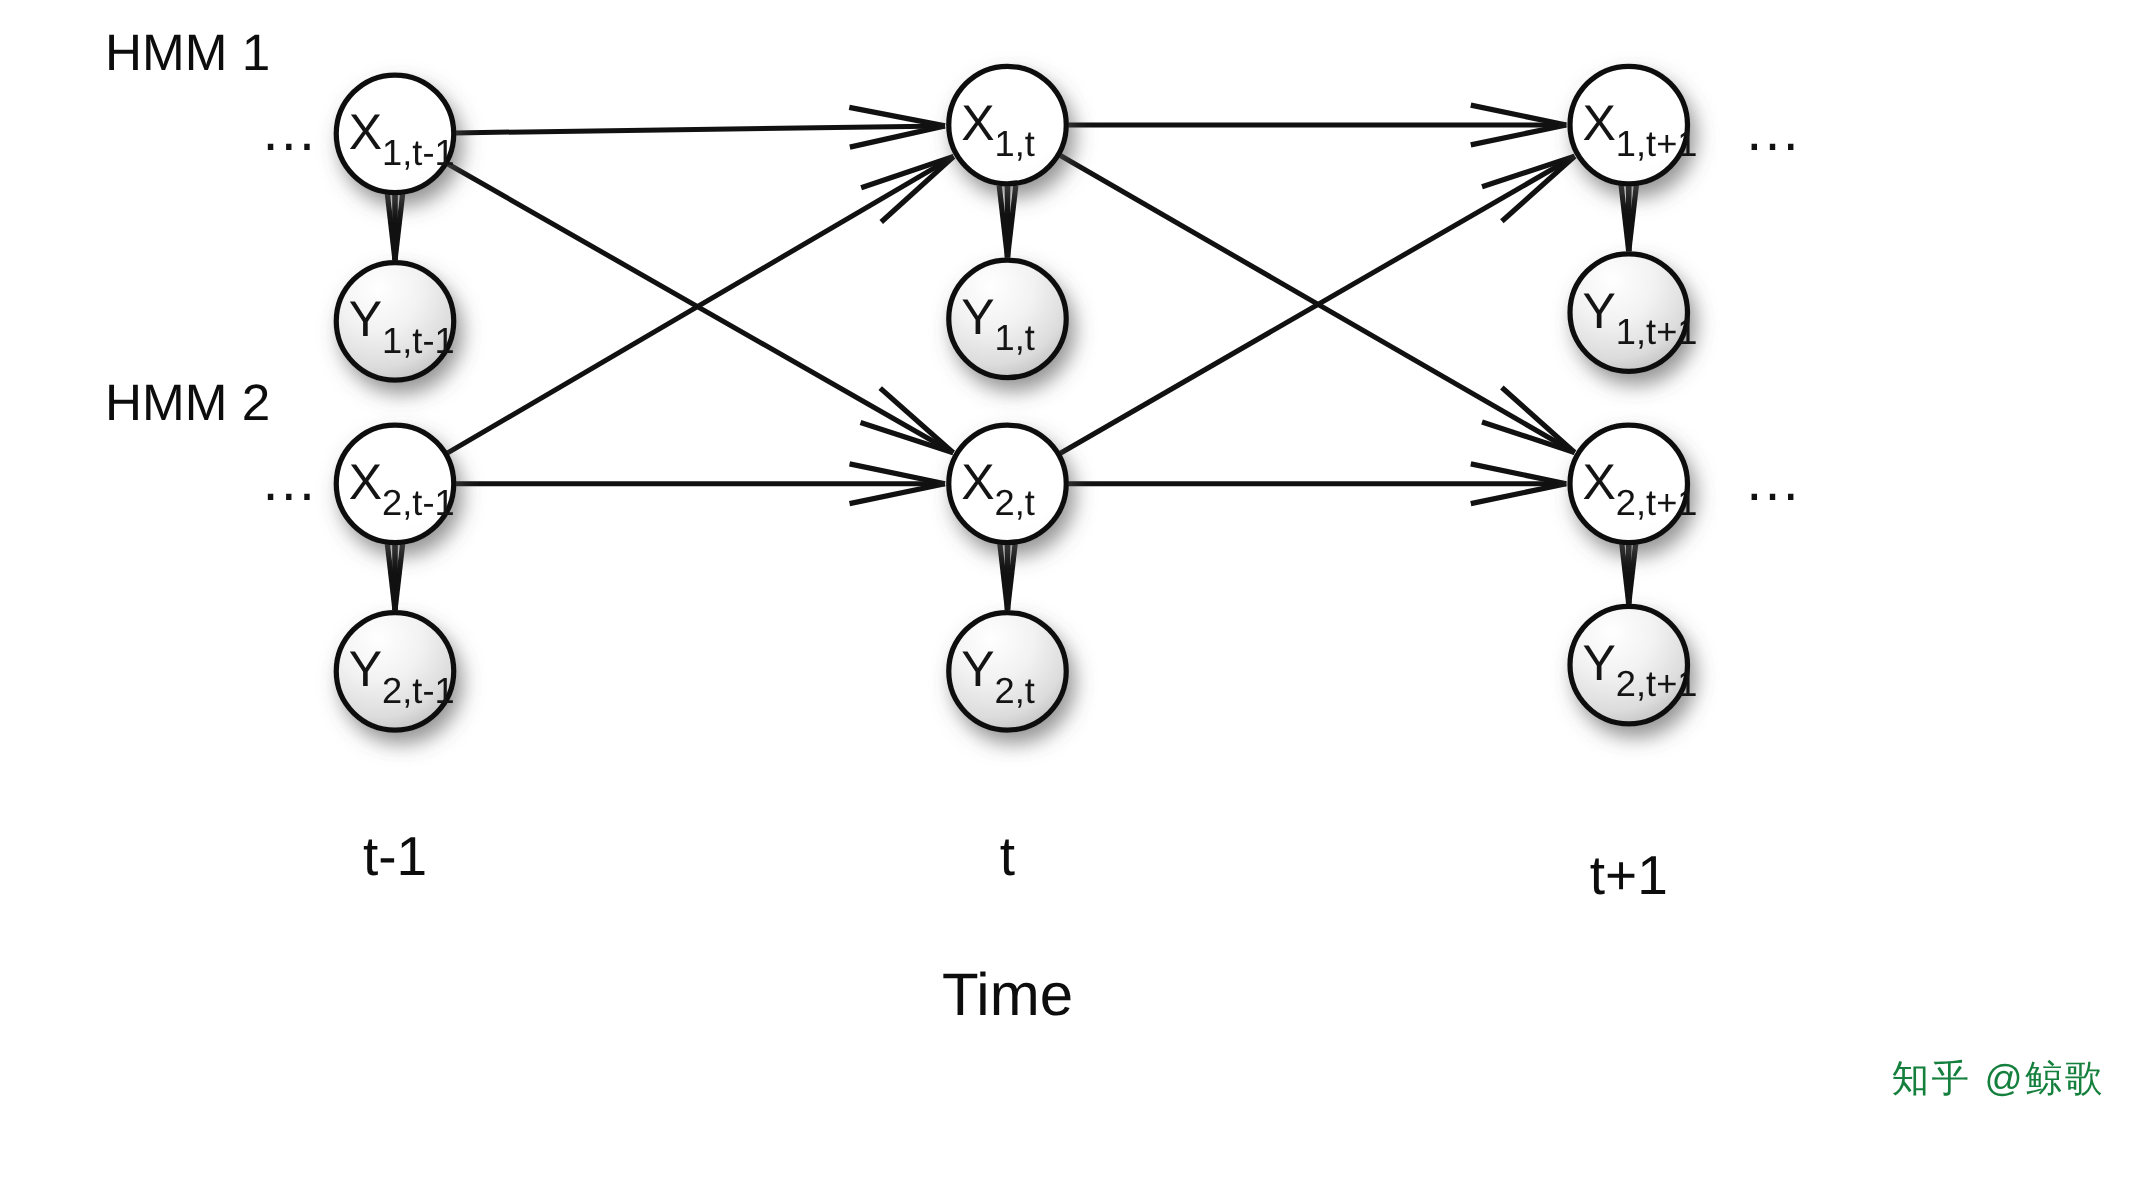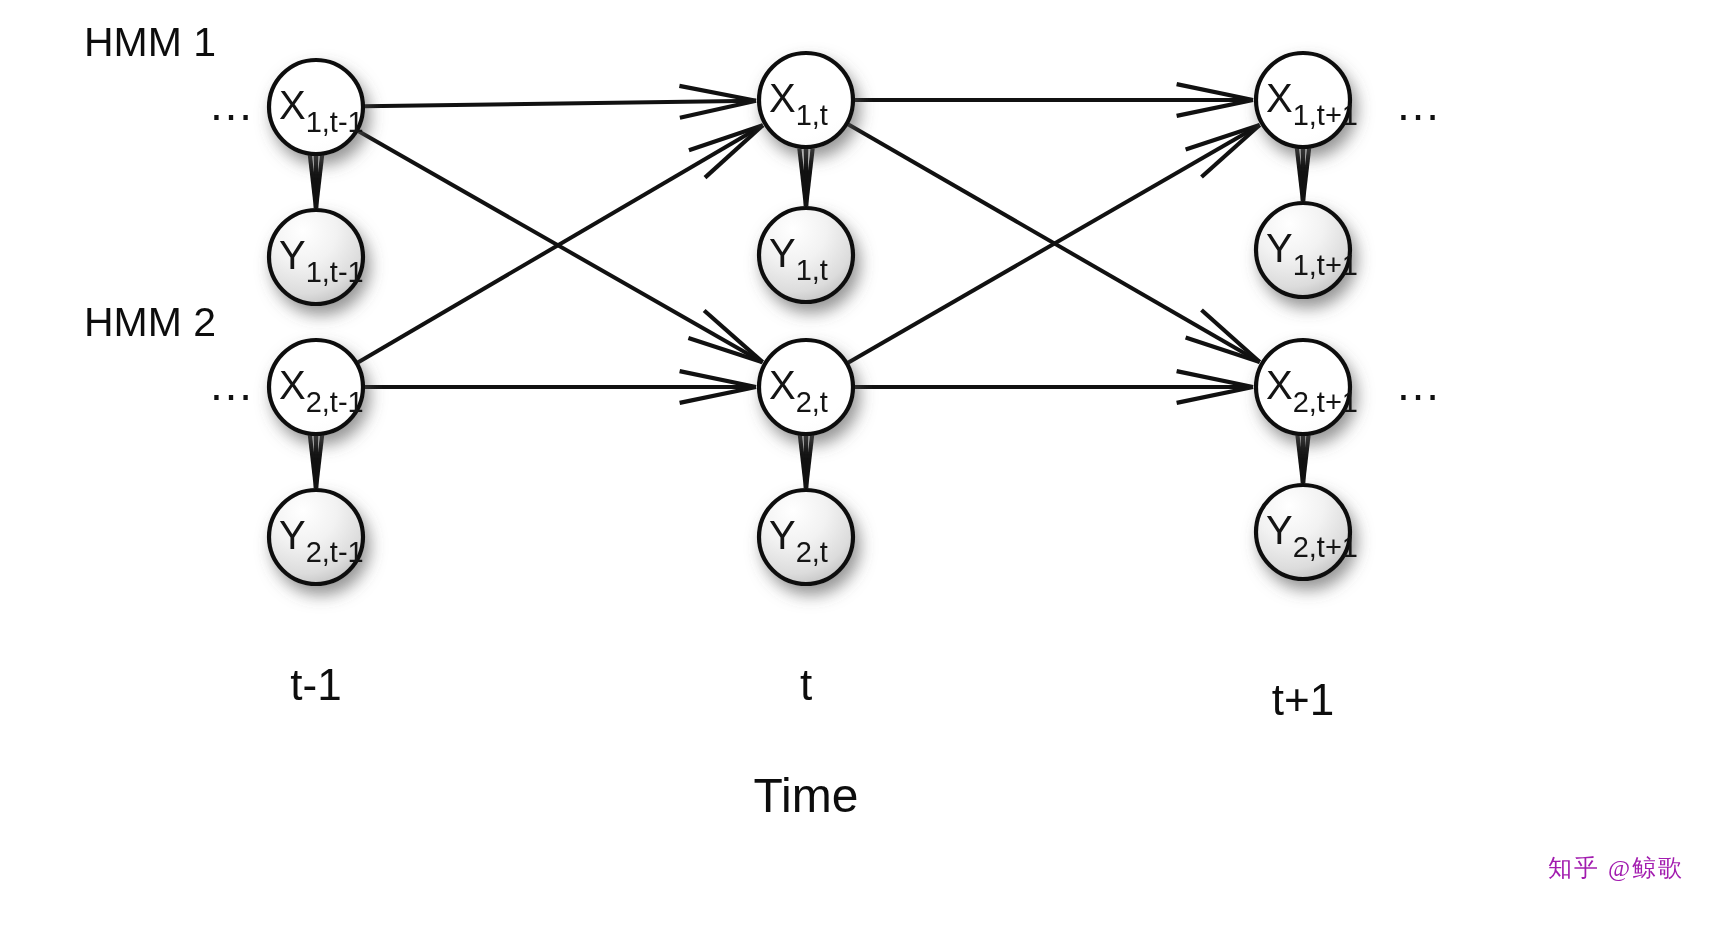"知乎 @鲸歌" .watermark { color: #a21caf -> #15803d; font-family: Liberation Serif, serif -> Liberation Sans, sans-serif; font-size: 24px -> 30px }
